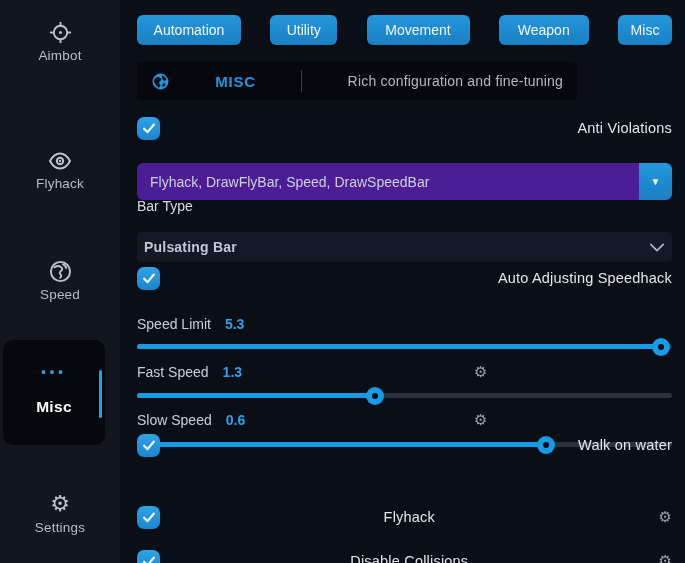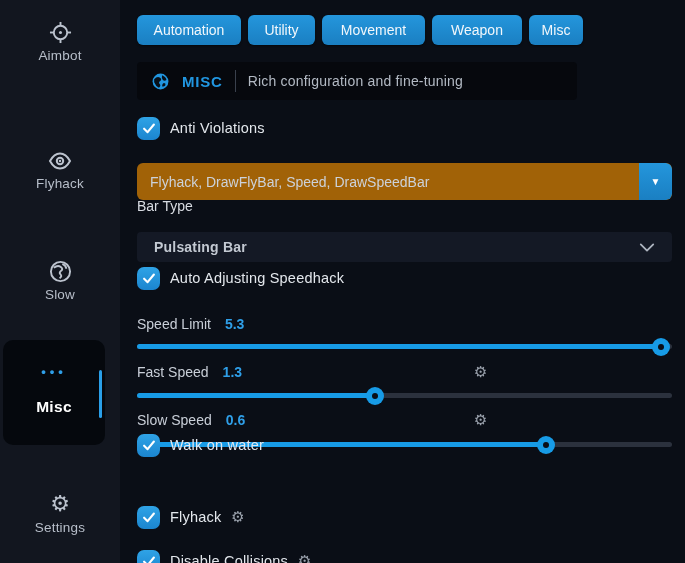"Automation" .row { justify-content: none -> space-between }
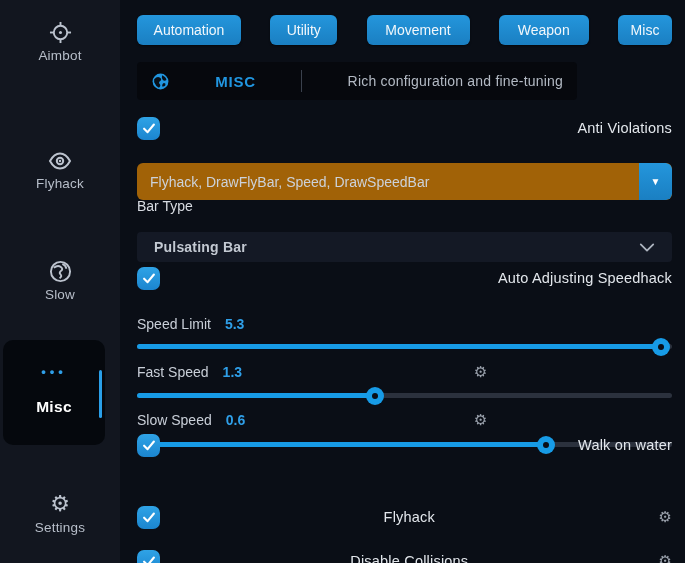"Flyhack, DrawFlyBar, Speed, DrawSpeedBar" .multiselect { background: #a16207 -> #4c1d95 }
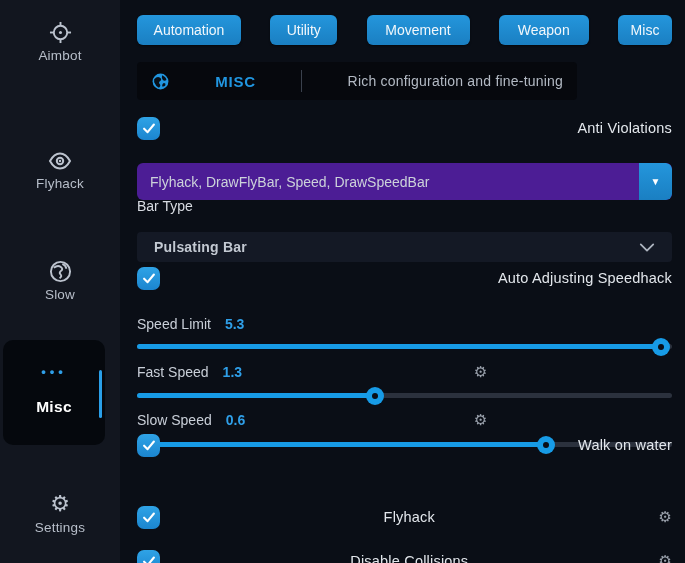"Pulsating Bar" .dropdown { padding: 0 17px -> 0 7px }
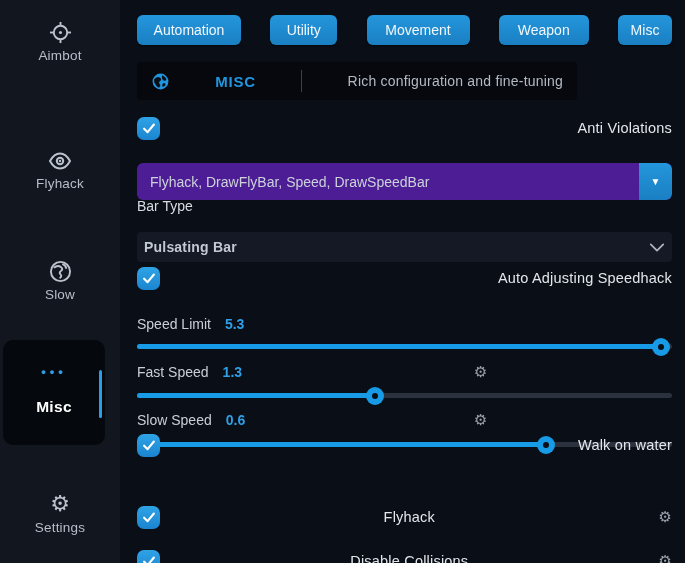"Slow" span.lbl { text: Slow -> Speed }
